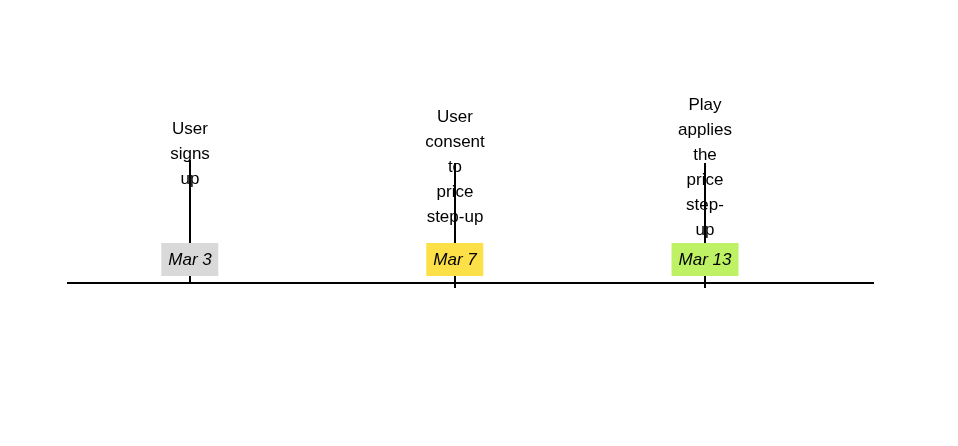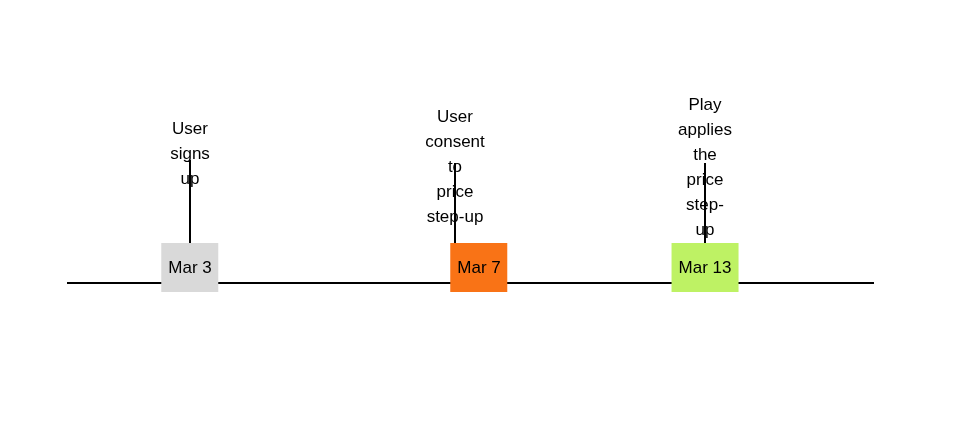"Mar 3" .event-date { font-style: none -> italic; padding: 14px 7px -> 6px 7px }
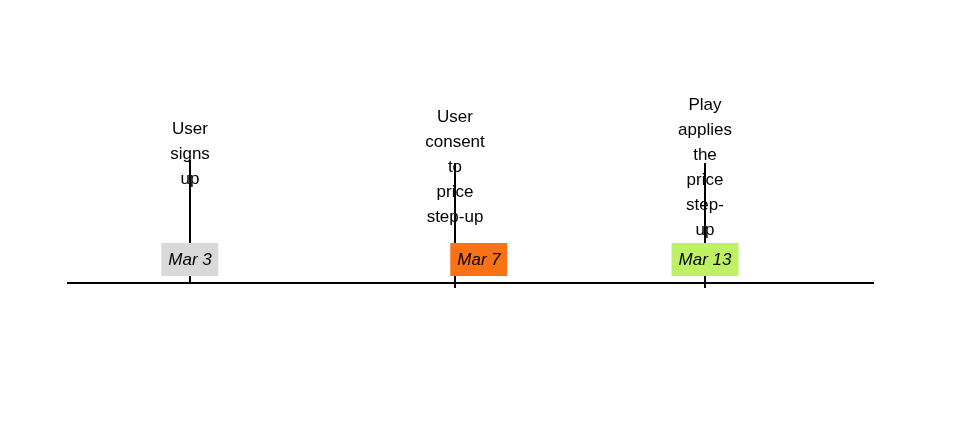"Mar 7" div.event-date { background-color: #f97316 -> #fde047; margin-left: 24px -> none }
